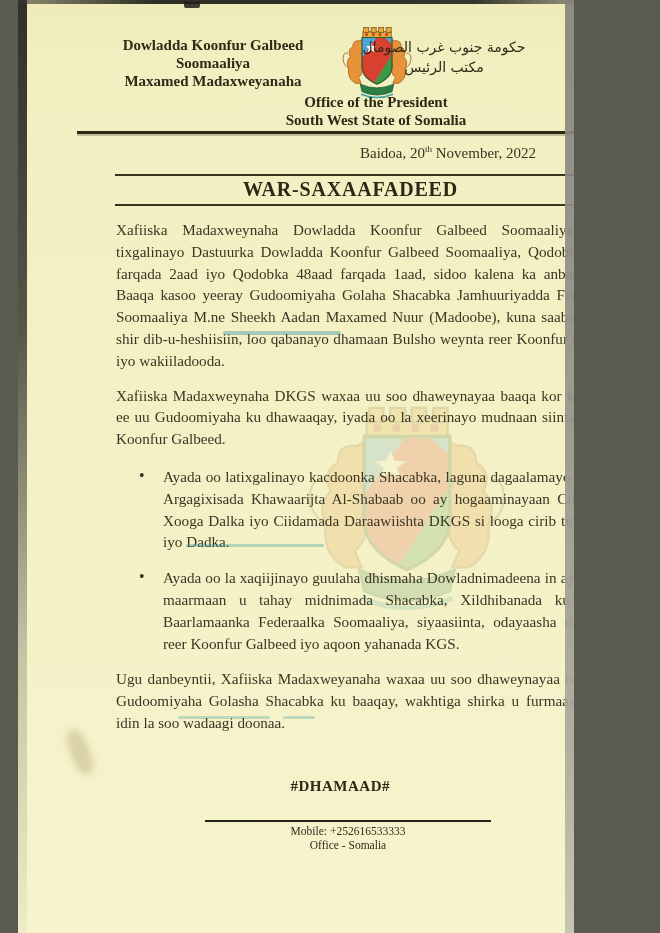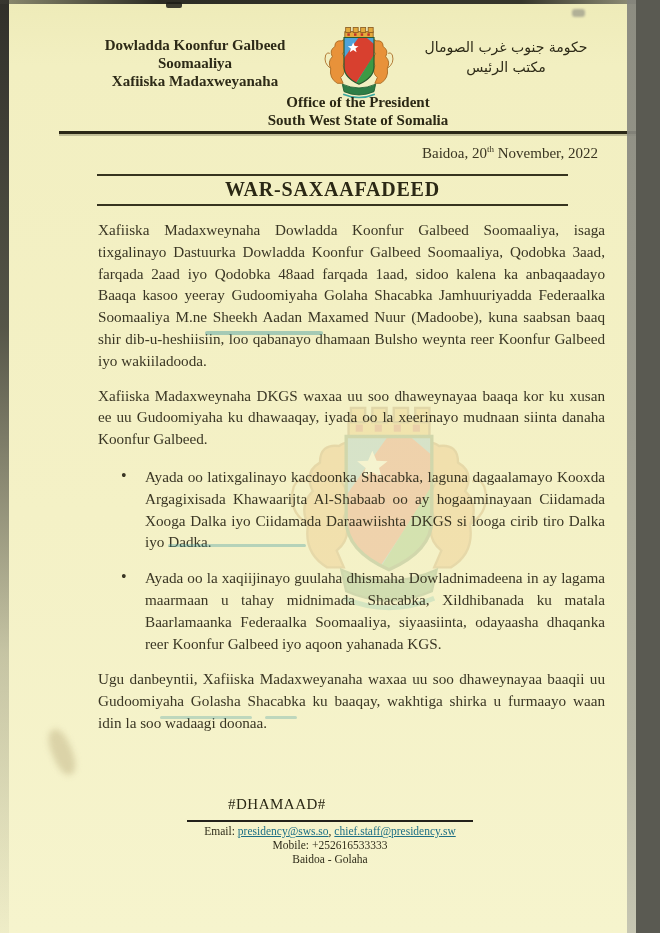"Dowladda Koonfur Galbeed Soomaaliya" .page { margin-left: none -> 18px; width: 636px -> 556px }
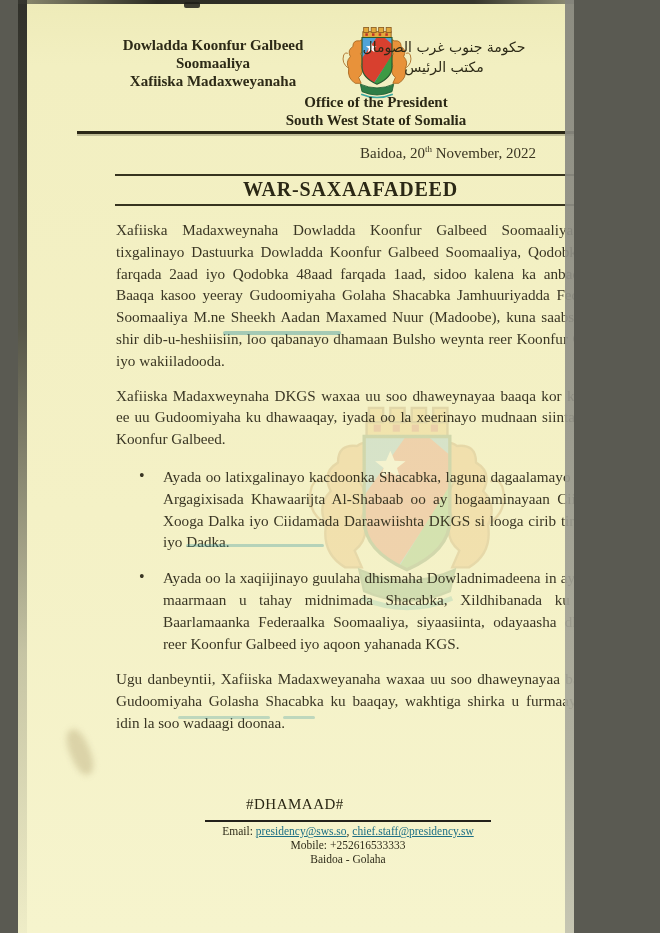"Xafiiska Madaxweyanaha" div { text: Xafiiska -> Maxamed }
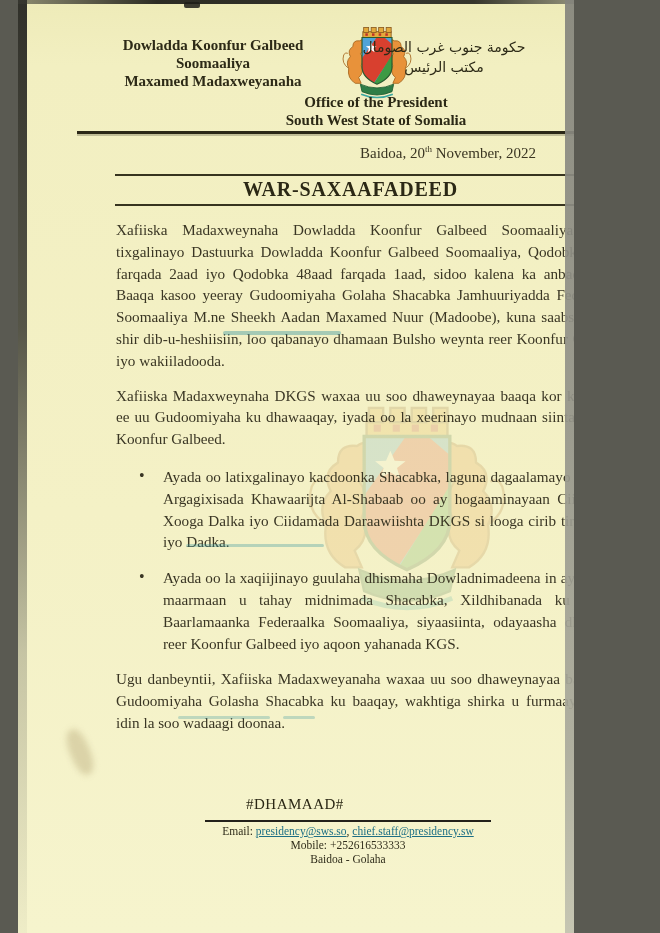"#DHAMAAD#" .end-tag { font-weight: normal -> bold; text-align: left -> right; top: 796px -> 778px }
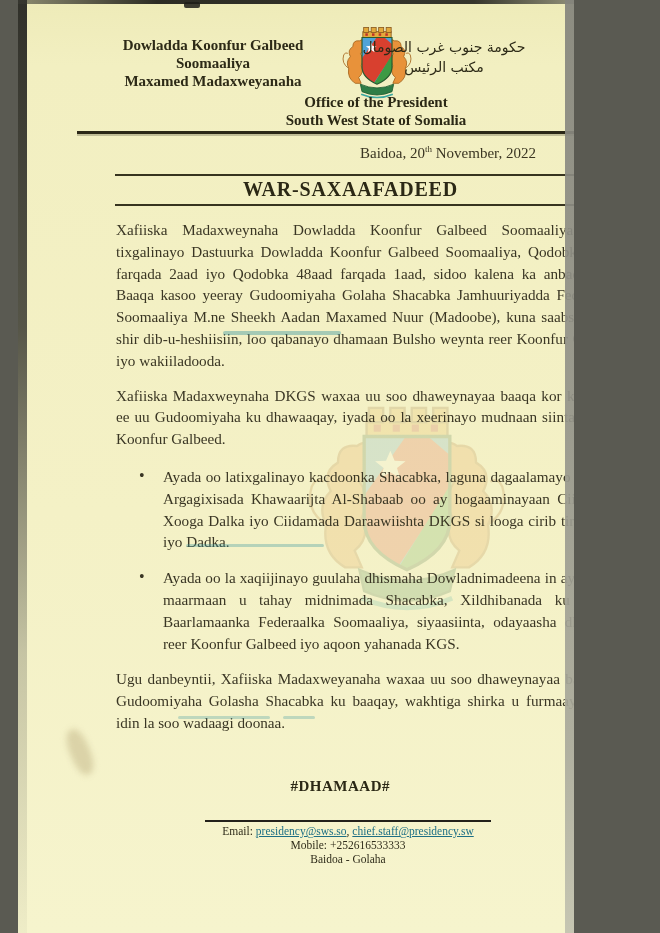"Email: presidency@sws.so," div { html: <div><span>Email: </span><a>presidency@sws.so</a><span>, </span><a>chief.staff@presidency.sw</a></div> -> none }
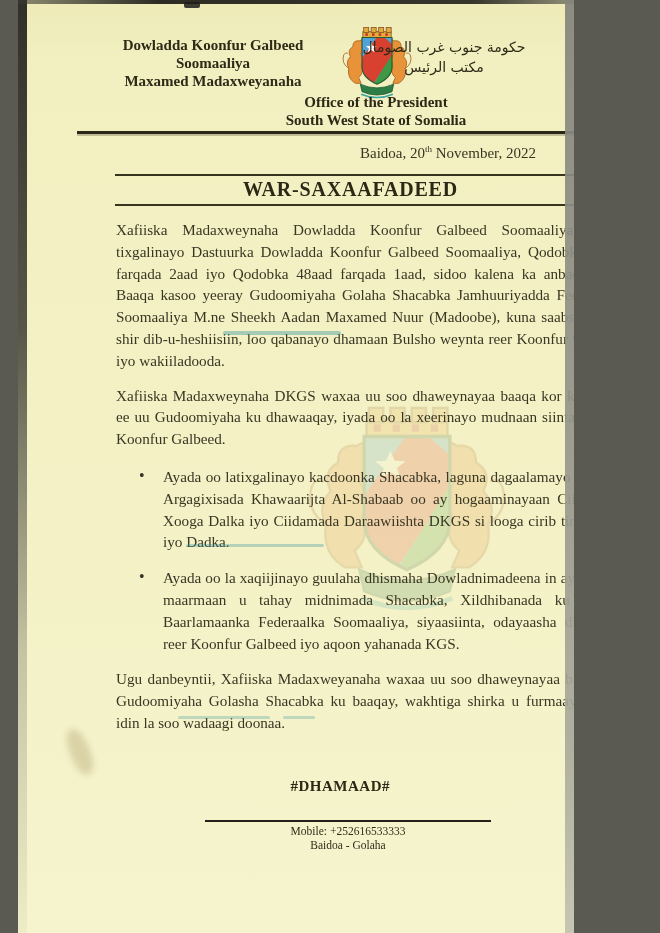"Baidoa - Golaha" div { text: Baidoa - Golaha -> Office - Somalia }
